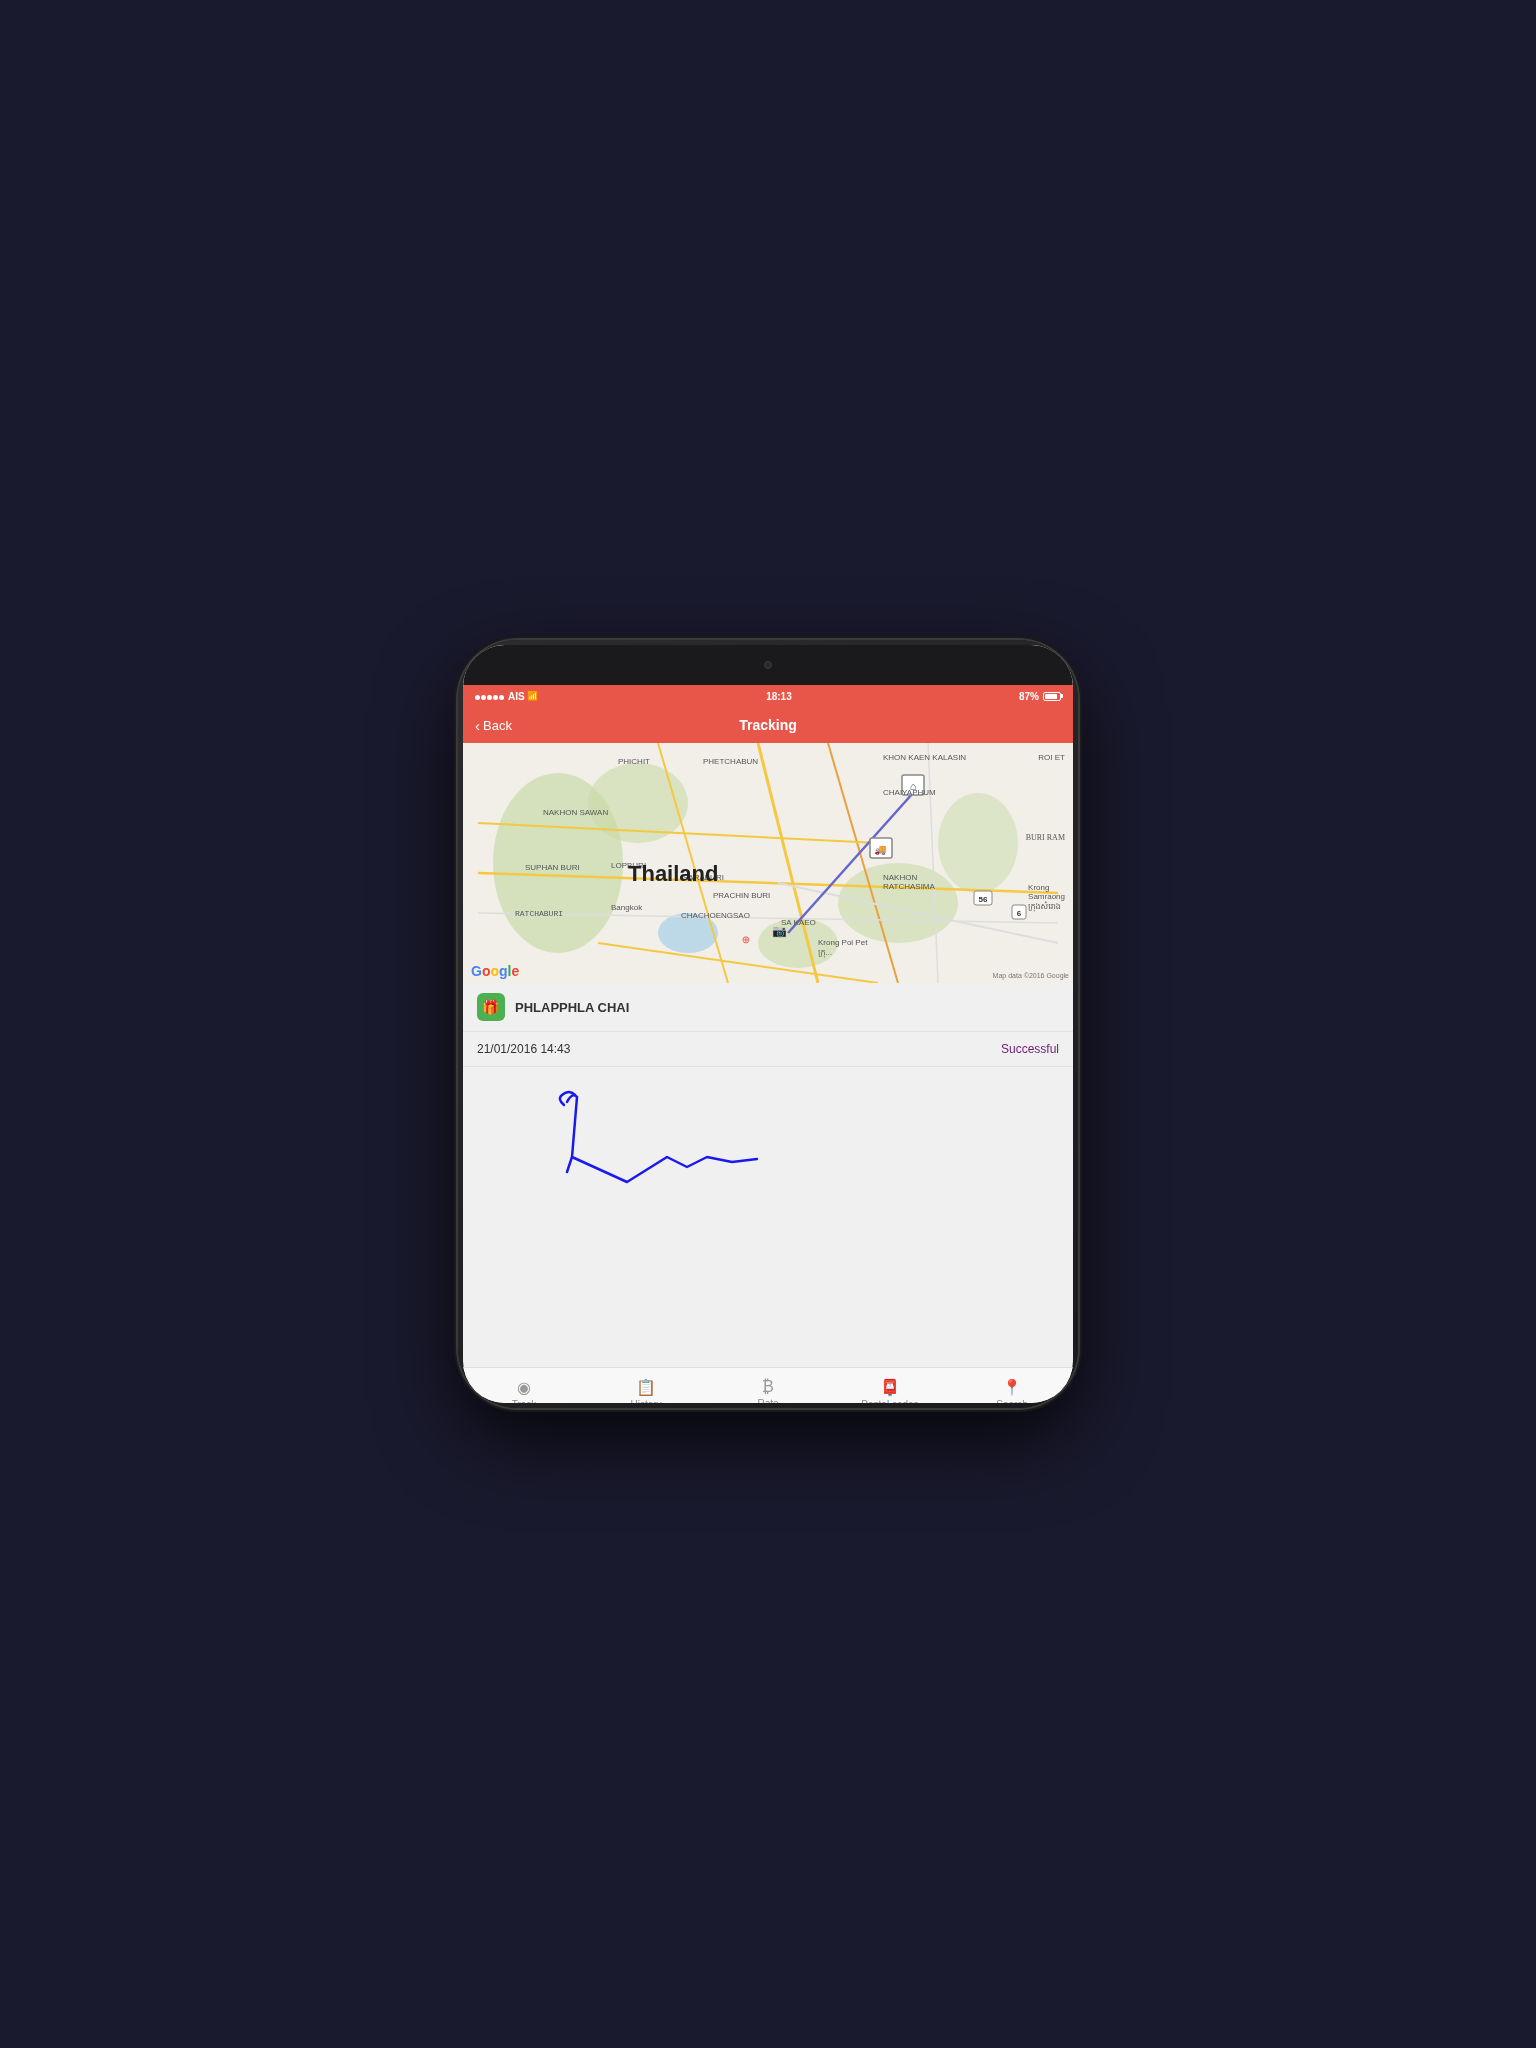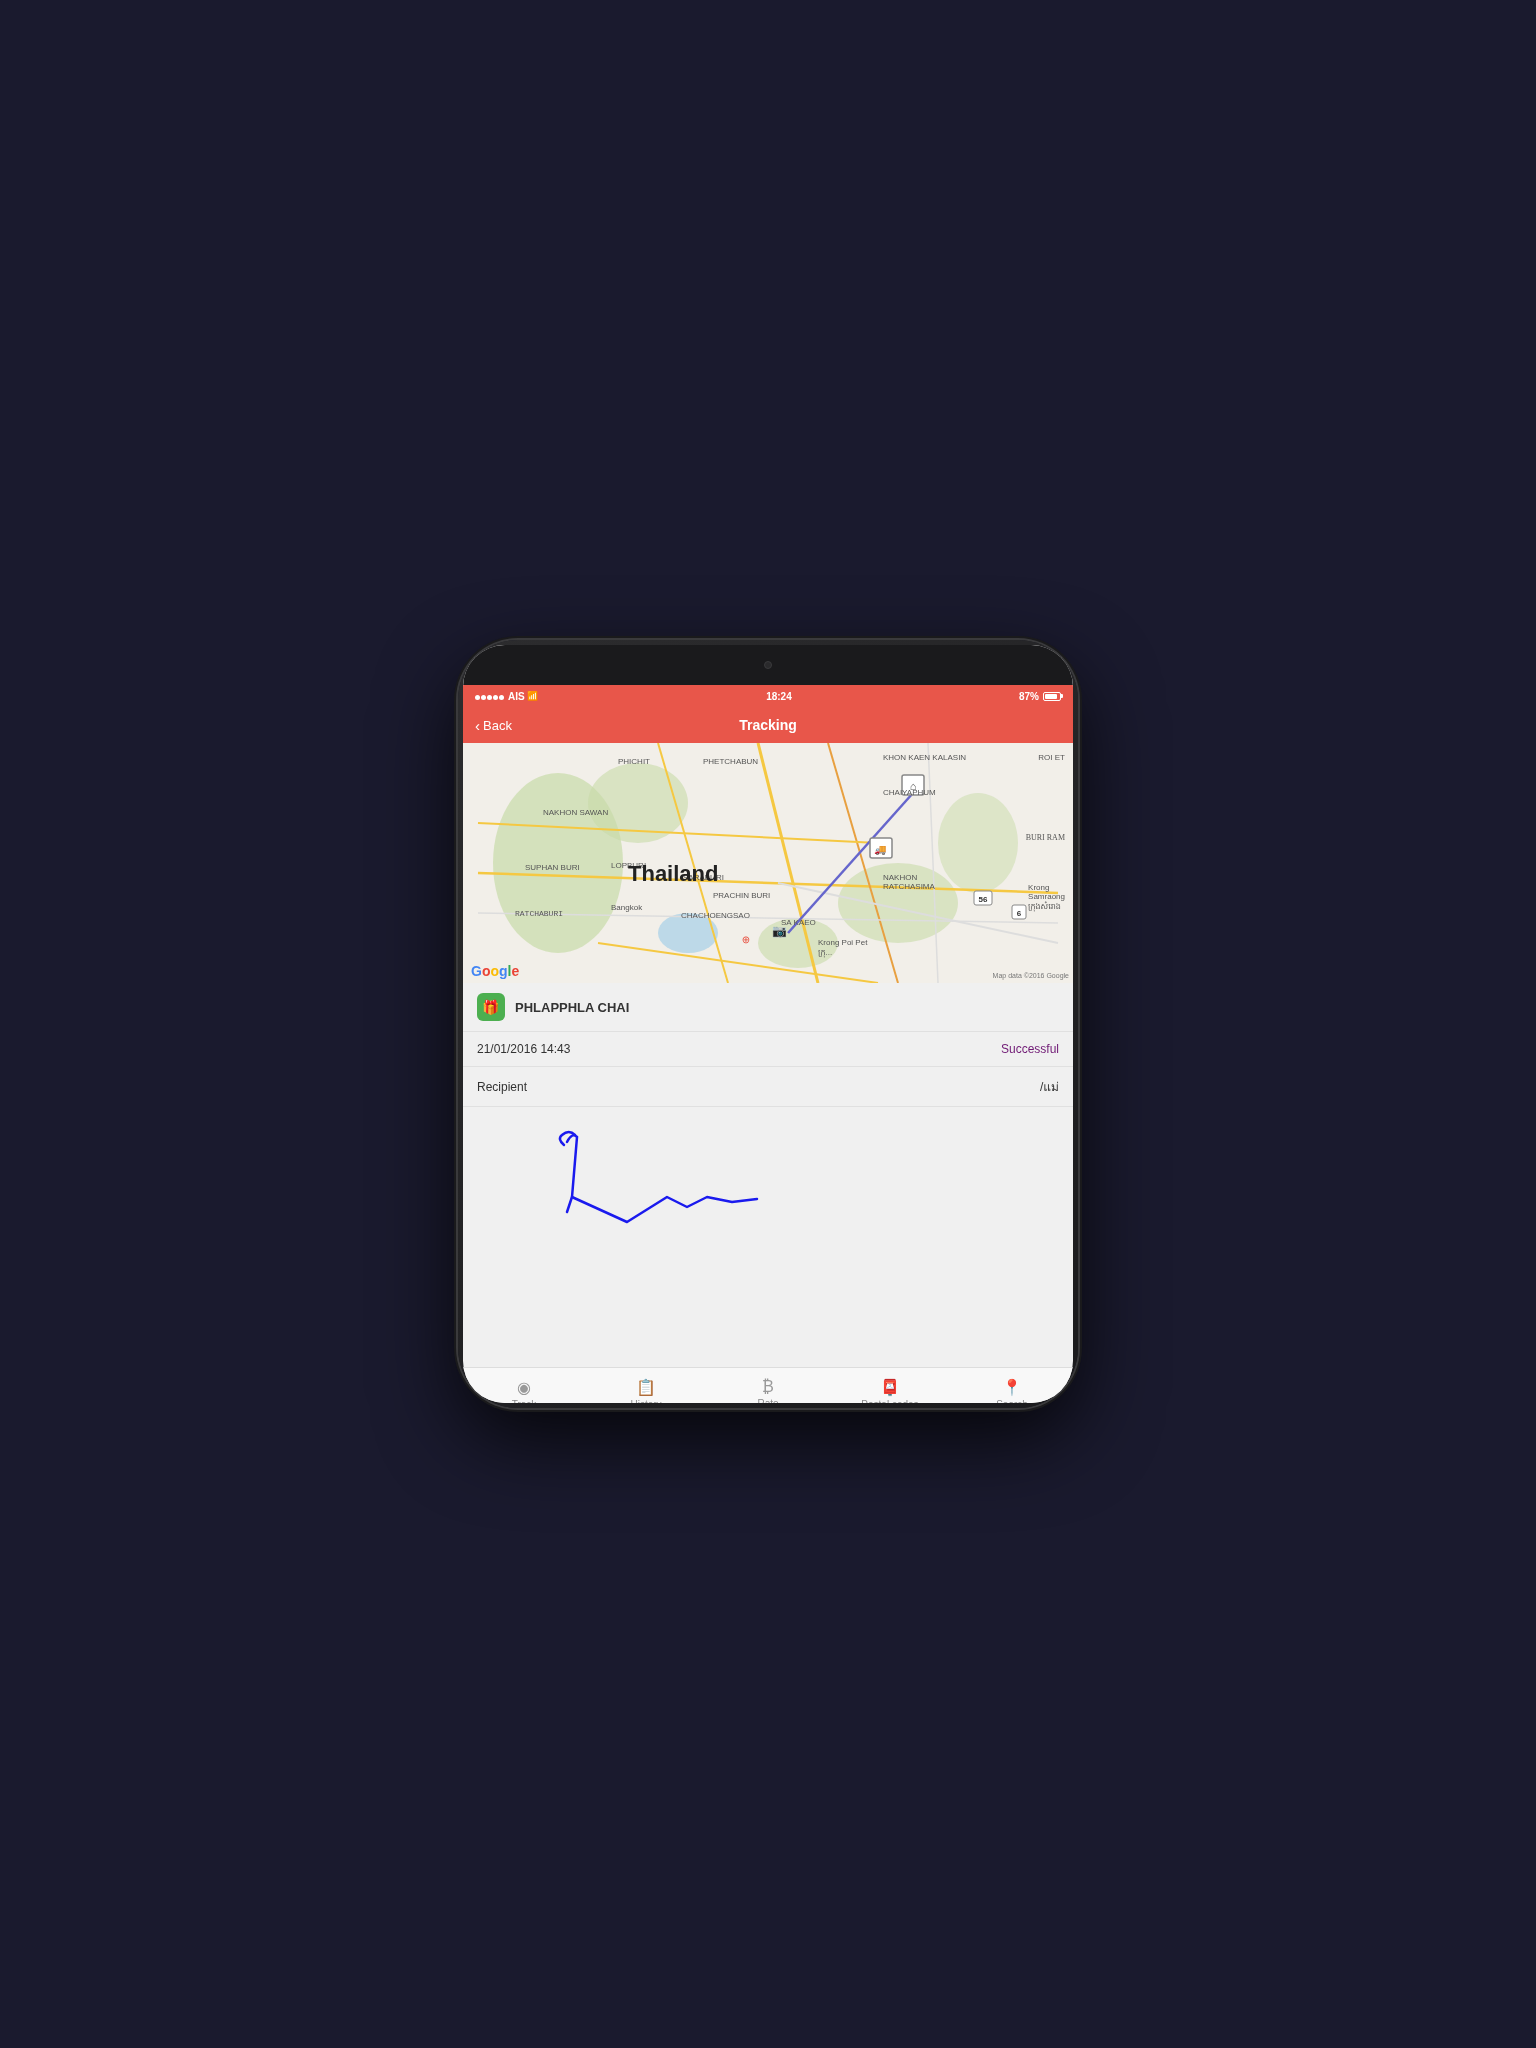"18:24" span { text: 18:24 -> 18:13 }
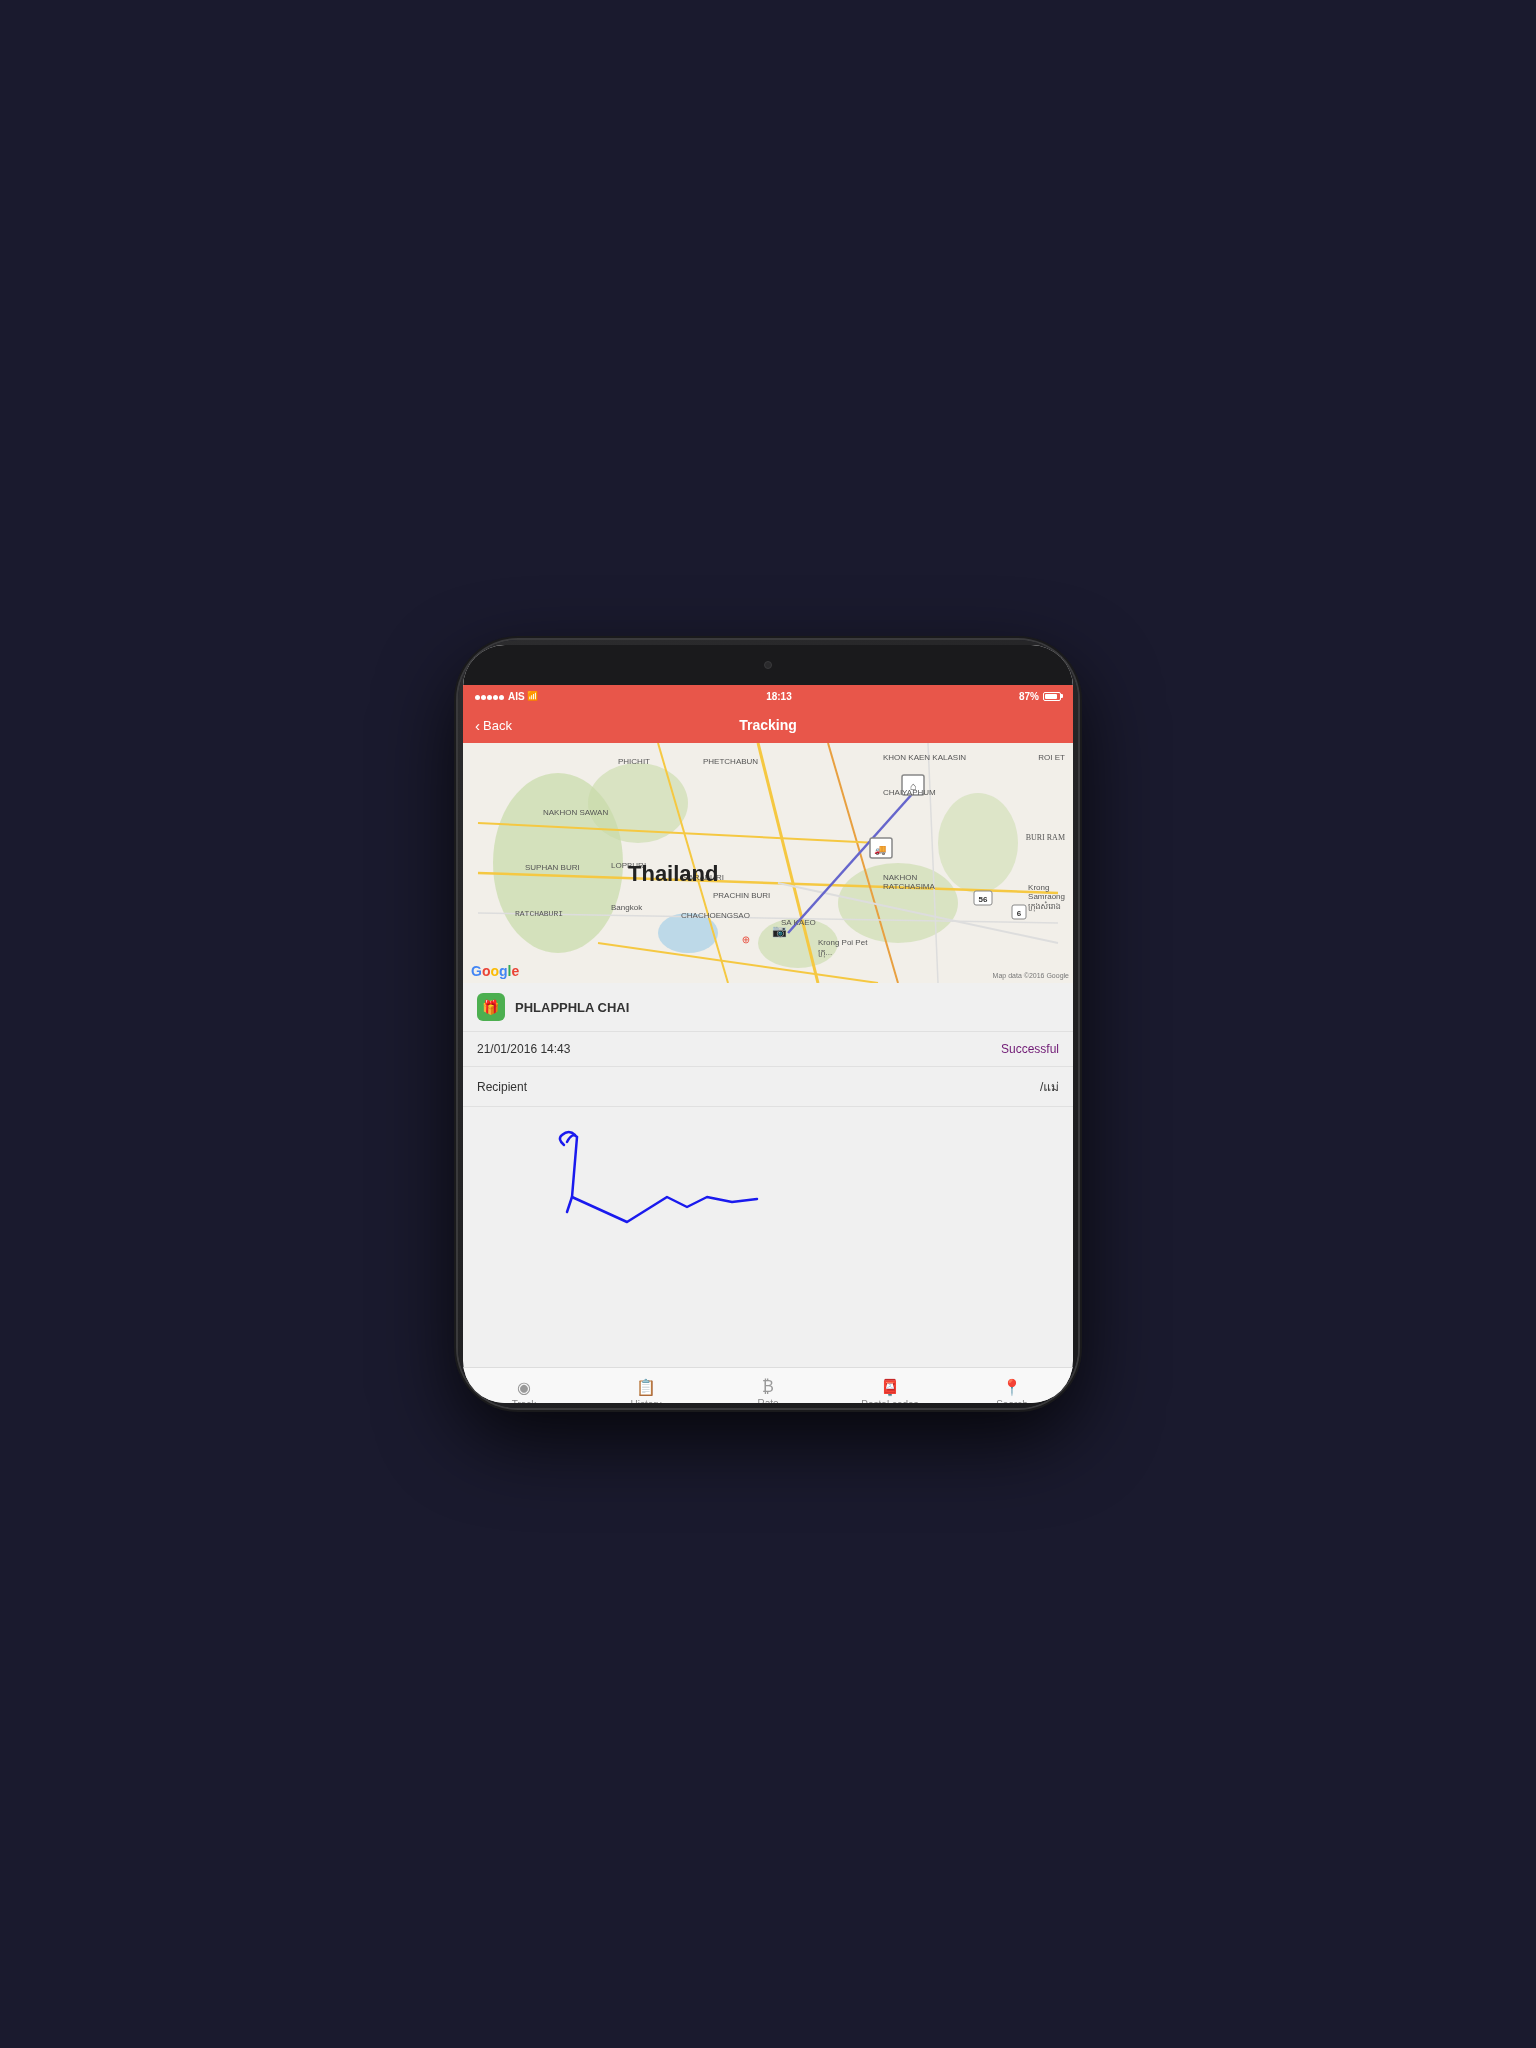"Recipient" div.info-row { html: <div> <span>Recipient</span> <span>/แม่</span> </div> -> none }
